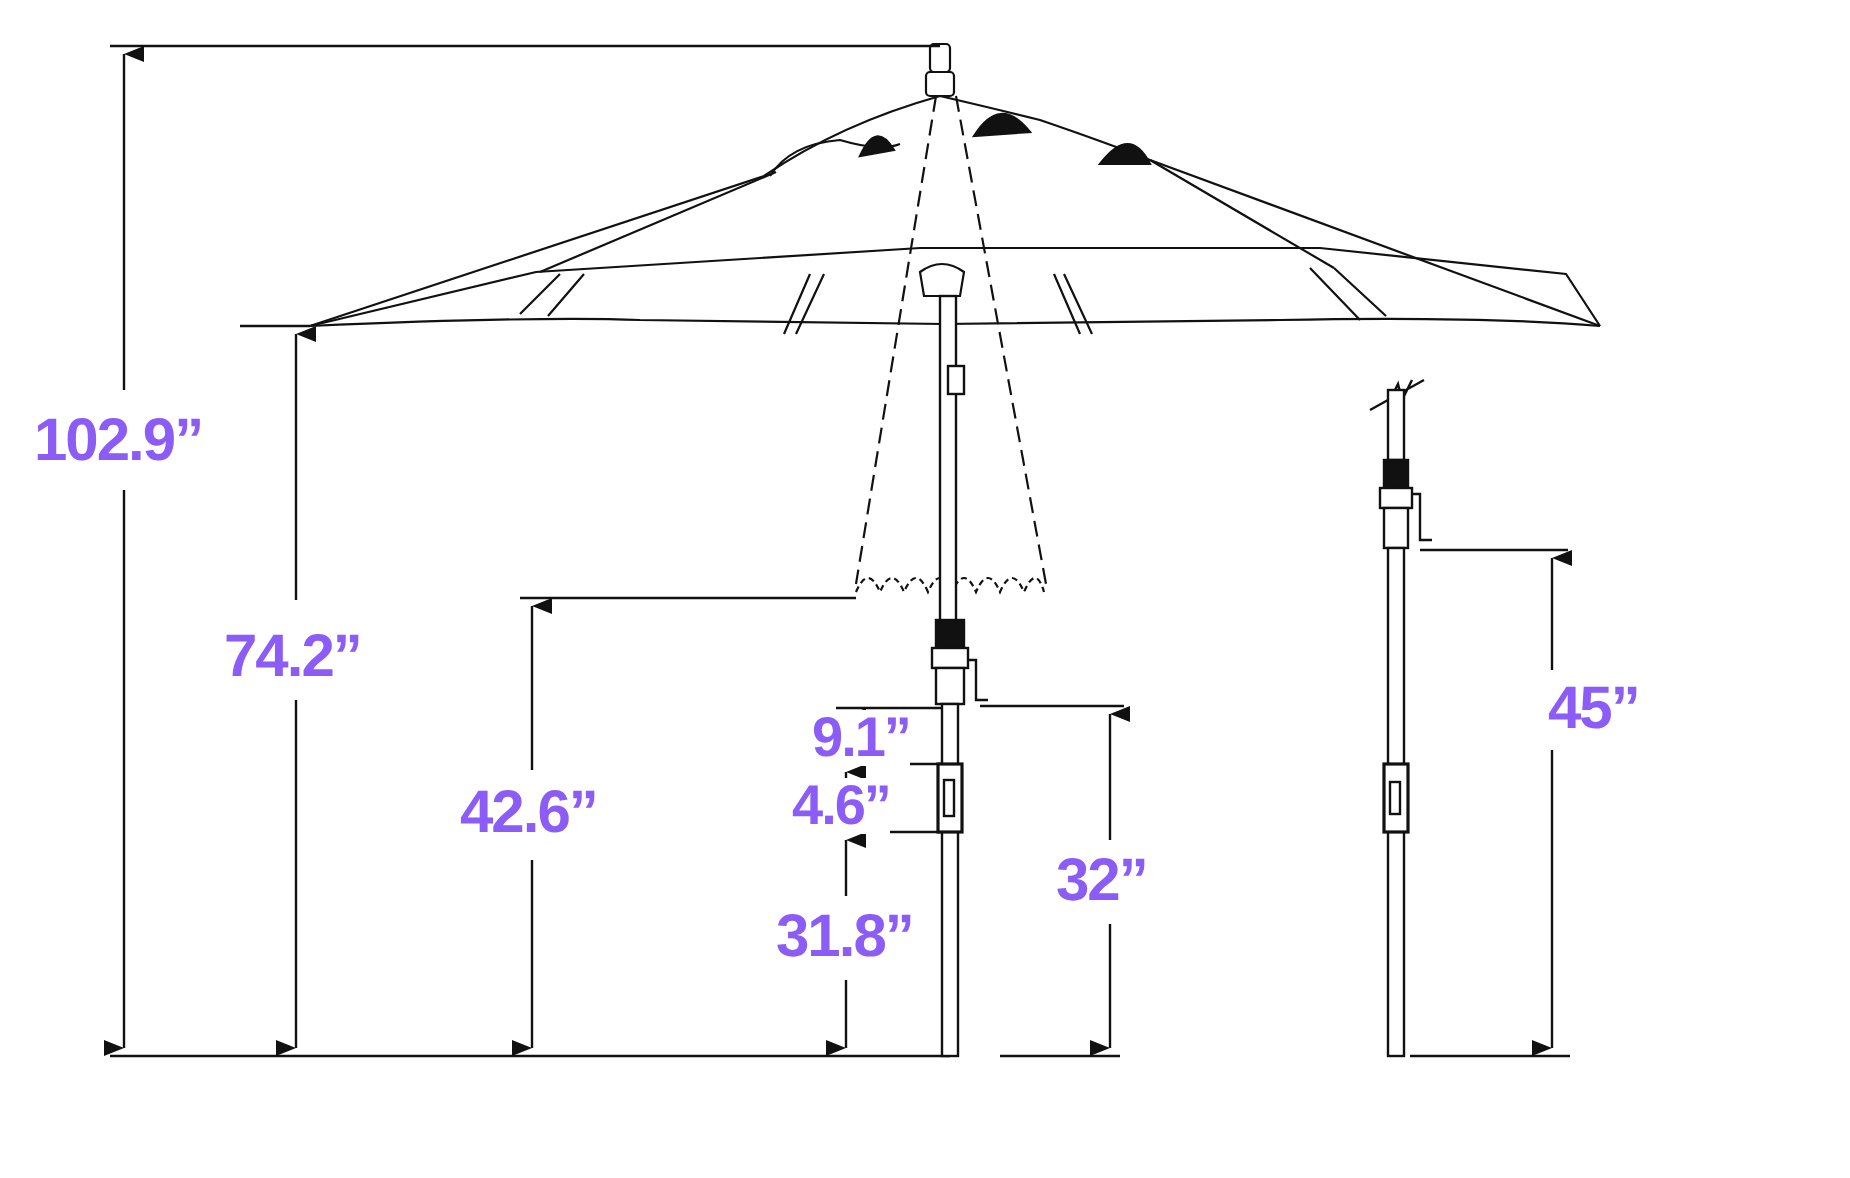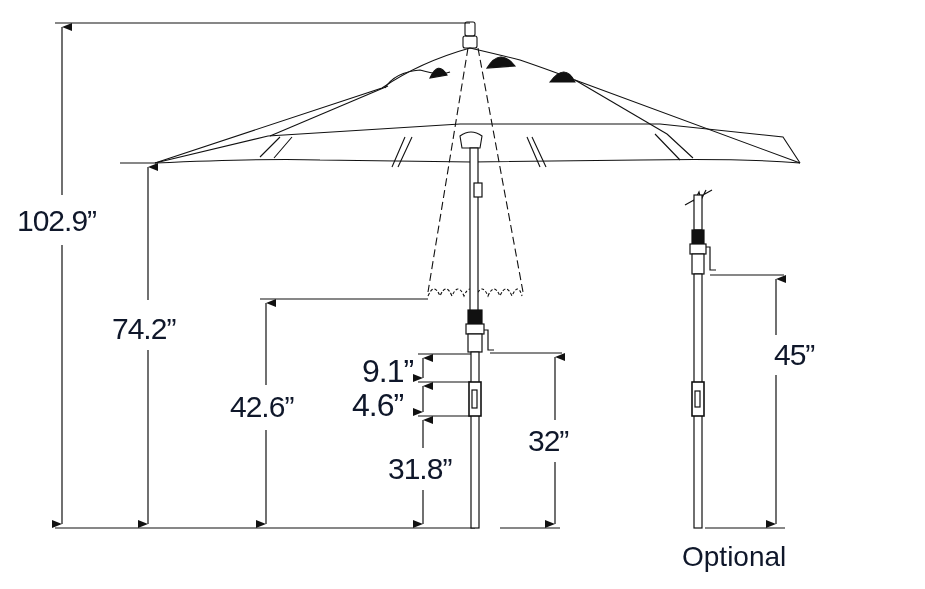"102.9”" .lbl { color: #0f172a -> #8b5cf6; font-weight: 400 -> 700 }
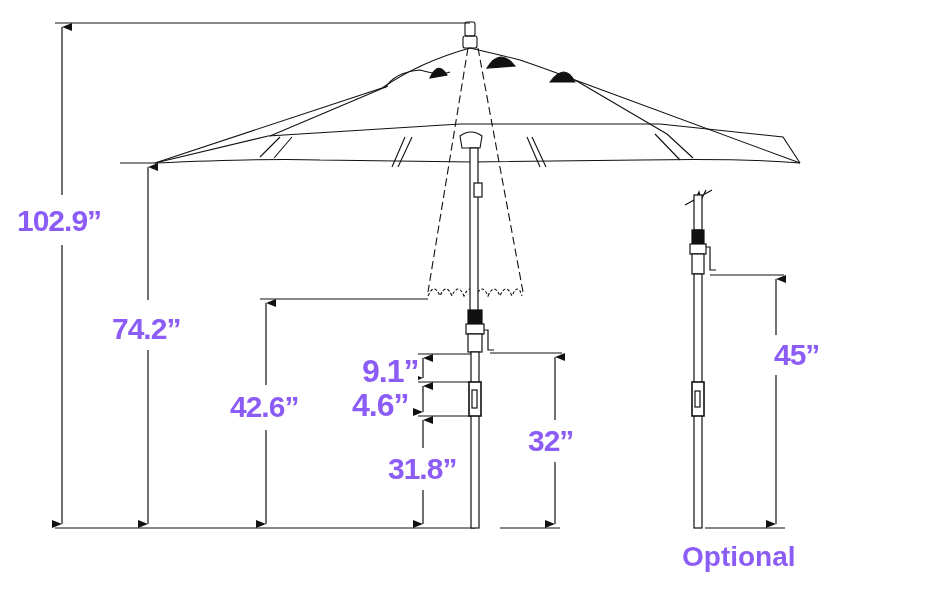"9.1”" .mid { font-size: 32px -> 28px; margin-left: none -> 44px }
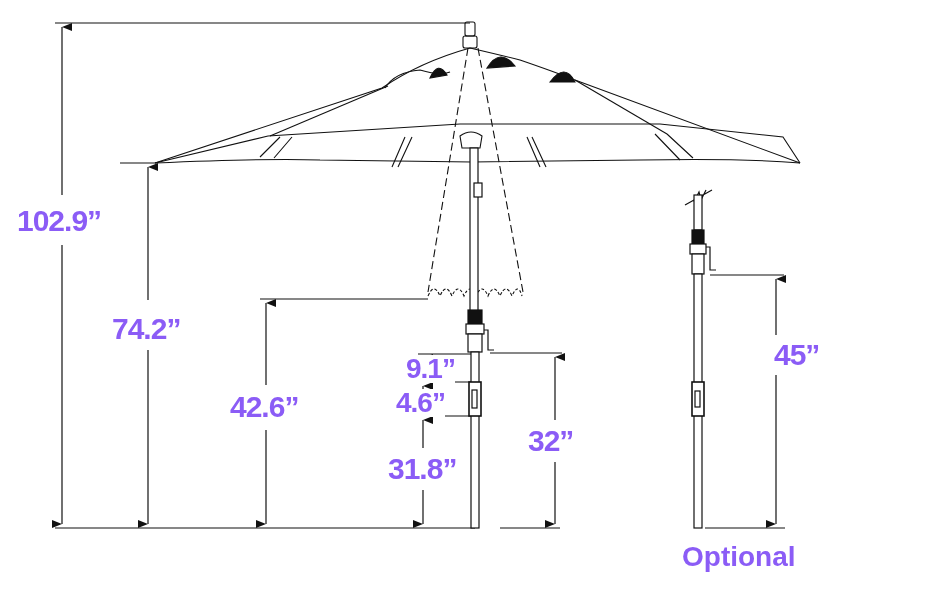"Optional" span.lbl { html: <span>Optional</span> -> none }
